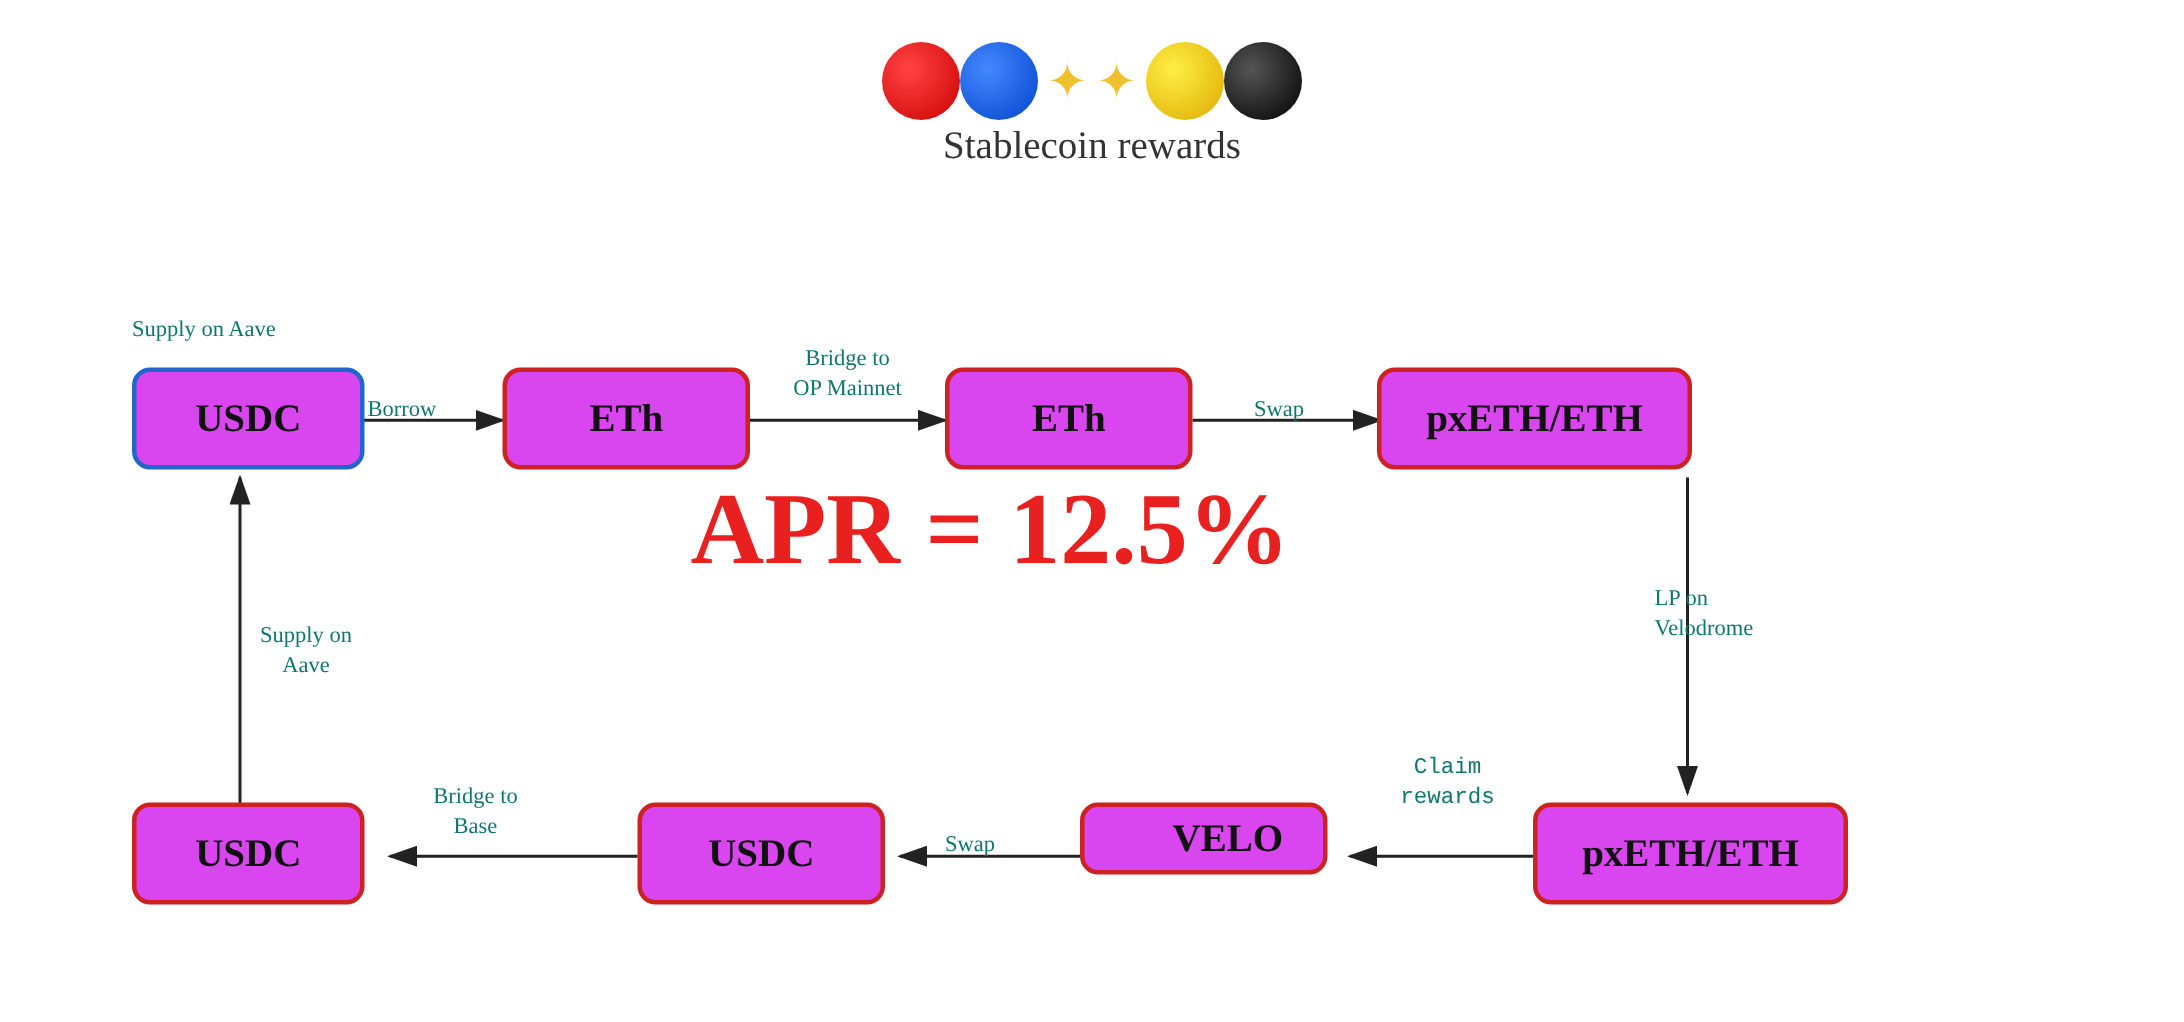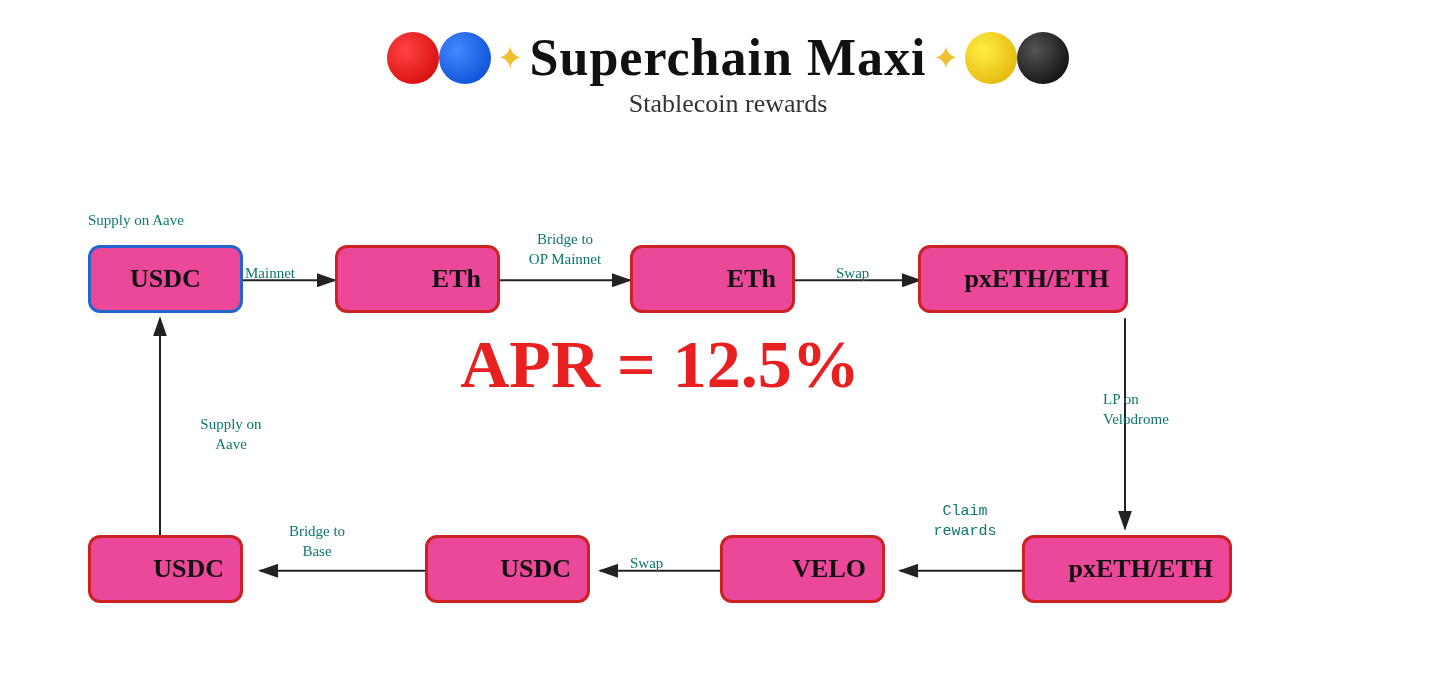"Superchain Maxi" span.main-title { html: <span>Superchain Maxi</span> -> none }
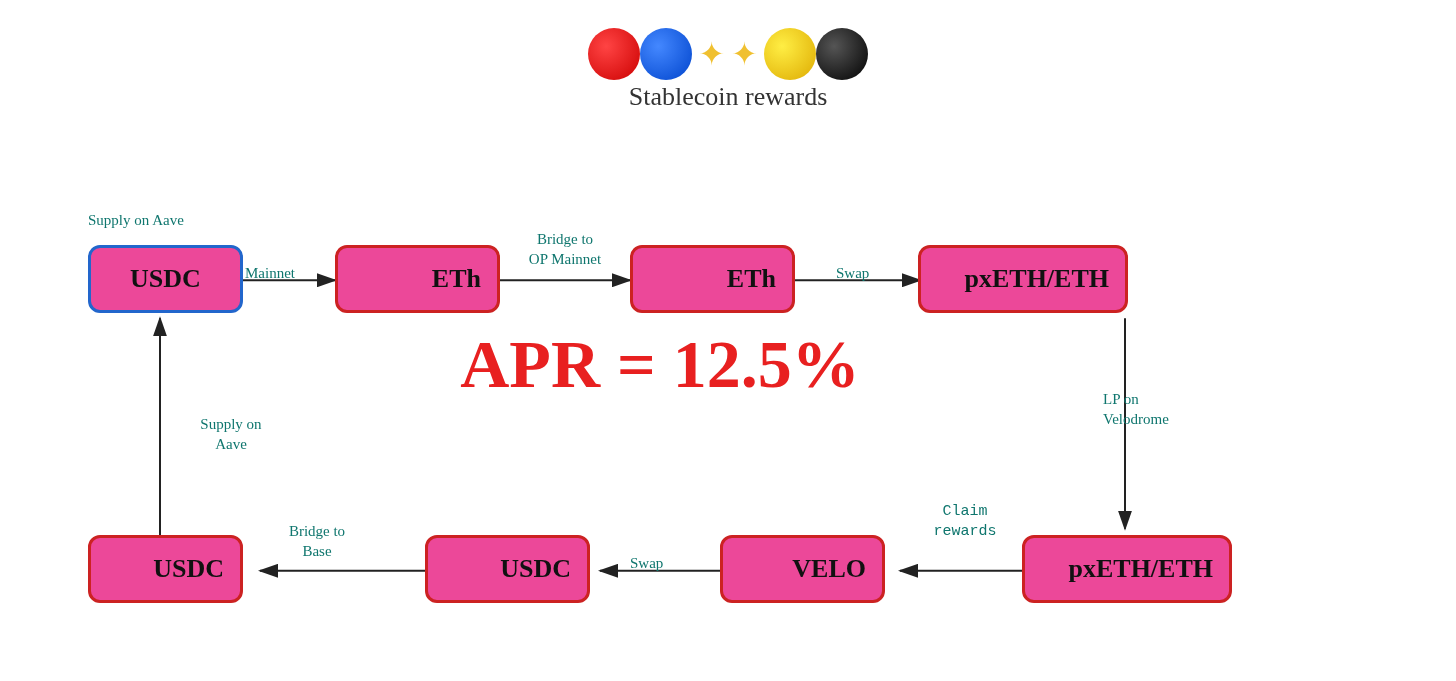"USDC" .box { background: #ec4899 -> #d946ef }
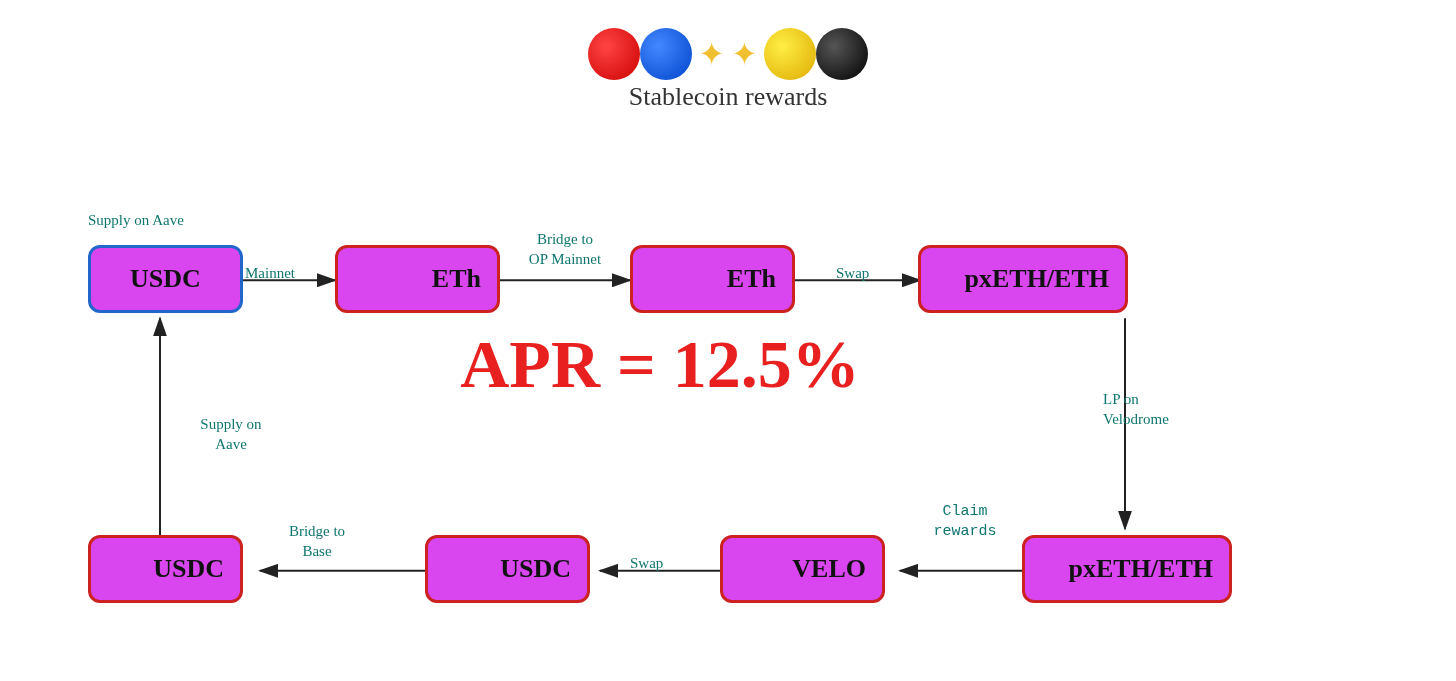"Mainnet" span { text: Mainnet -> Borrow }
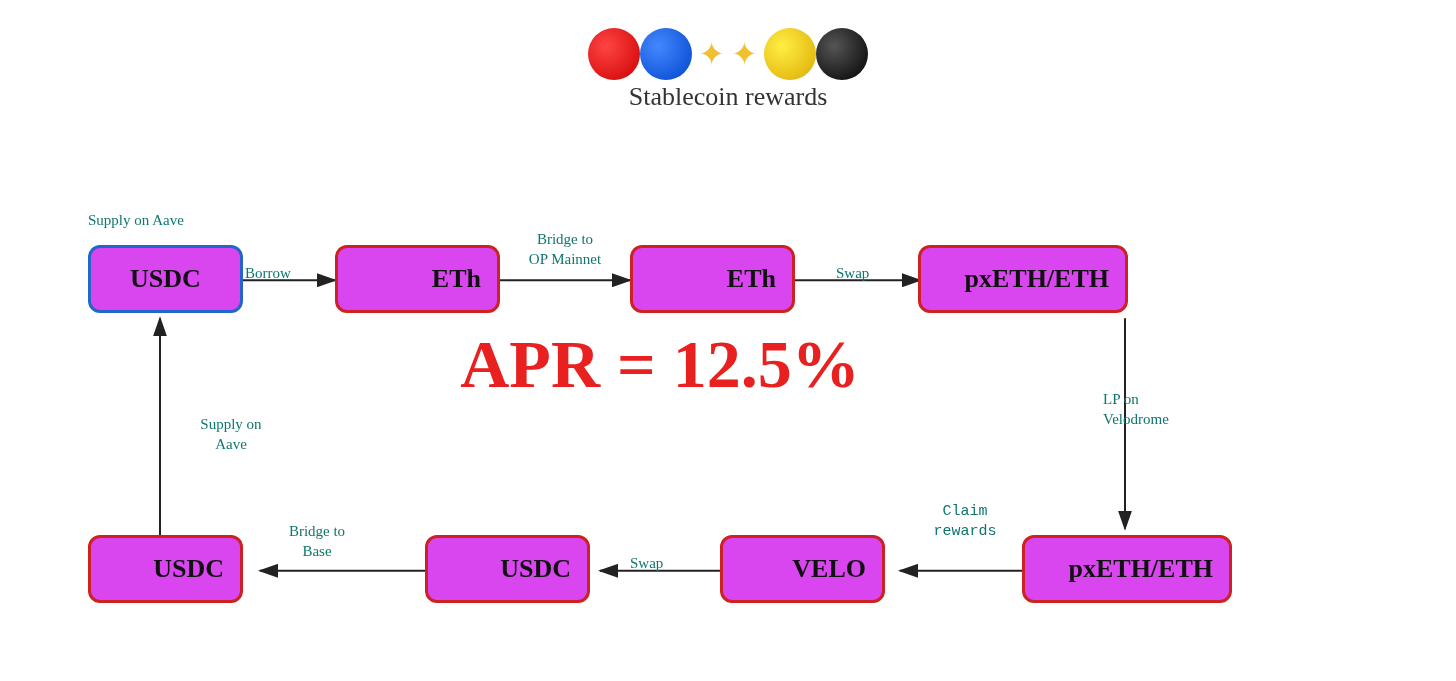"ETh" .box-red { justify-content: flex-end -> none }
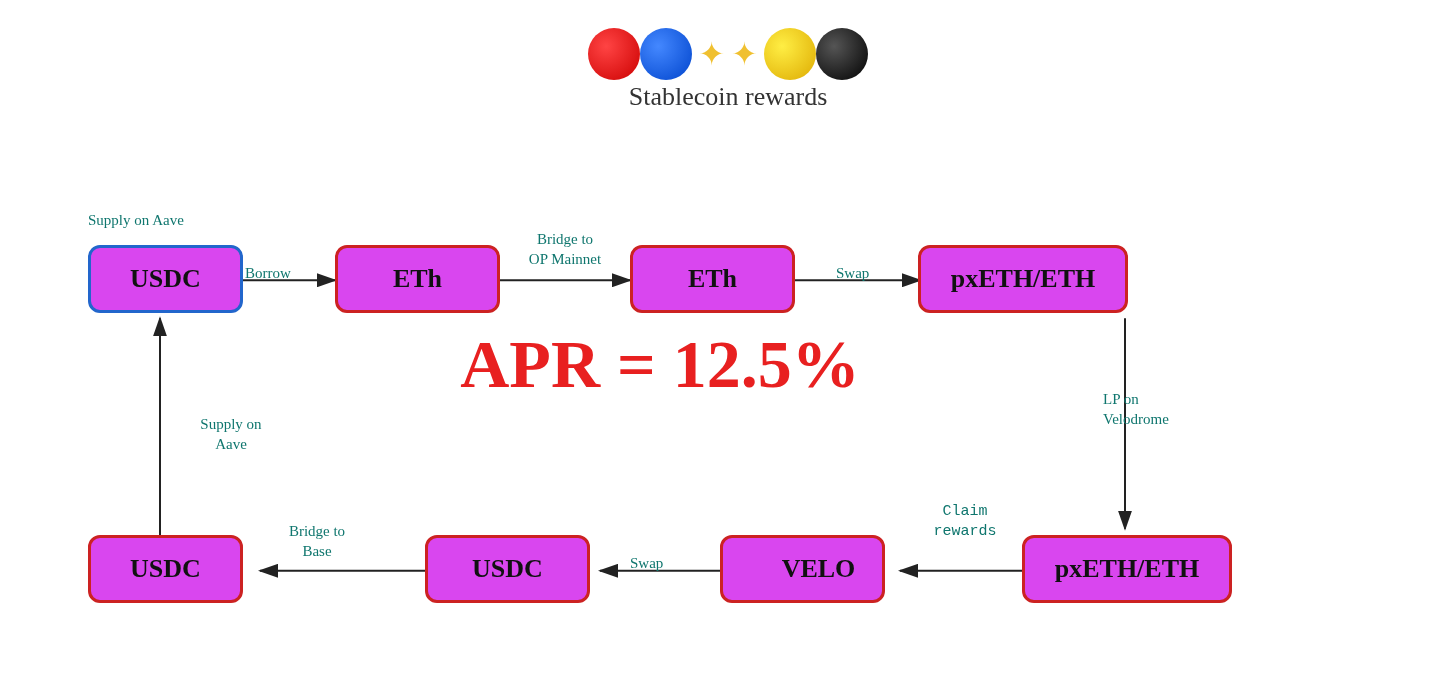"APR = 12.5%" div.apr-text { top: 155px -> 143px }
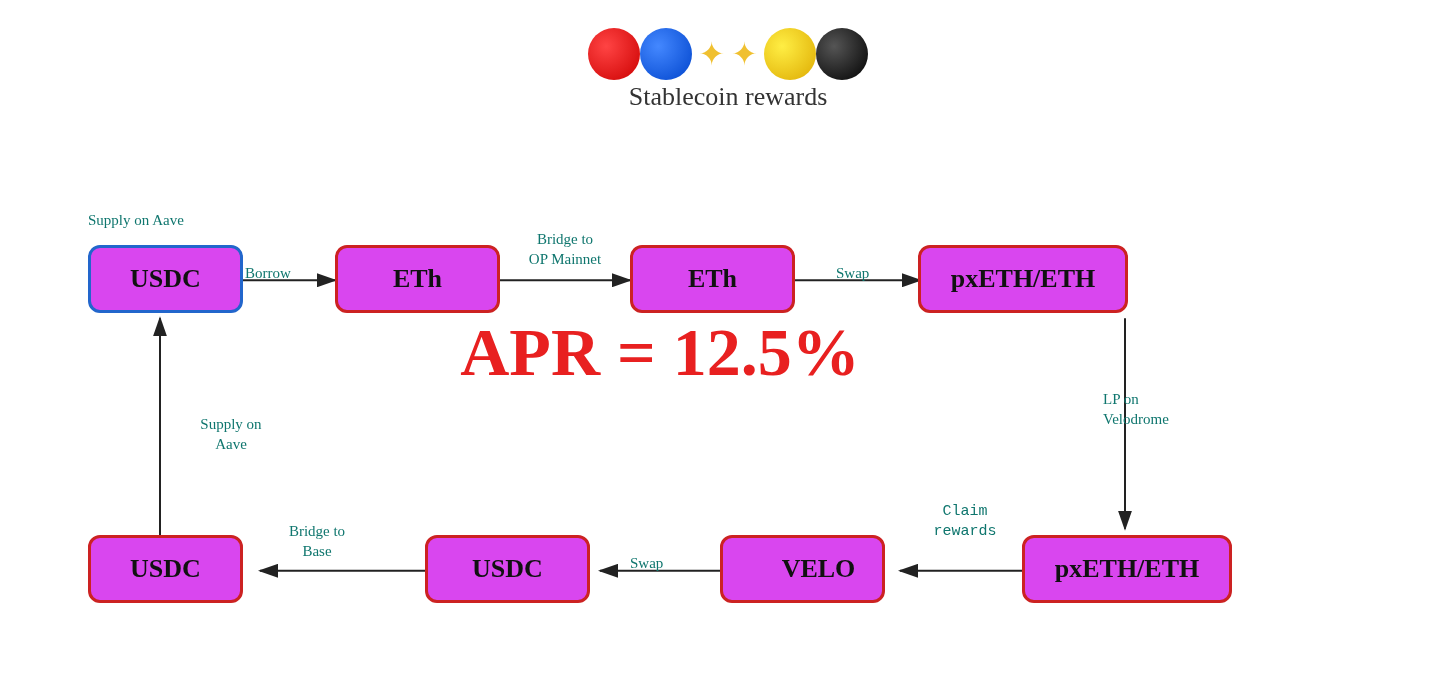"Supply on" div.flow-label { left: 151px -> 124px }
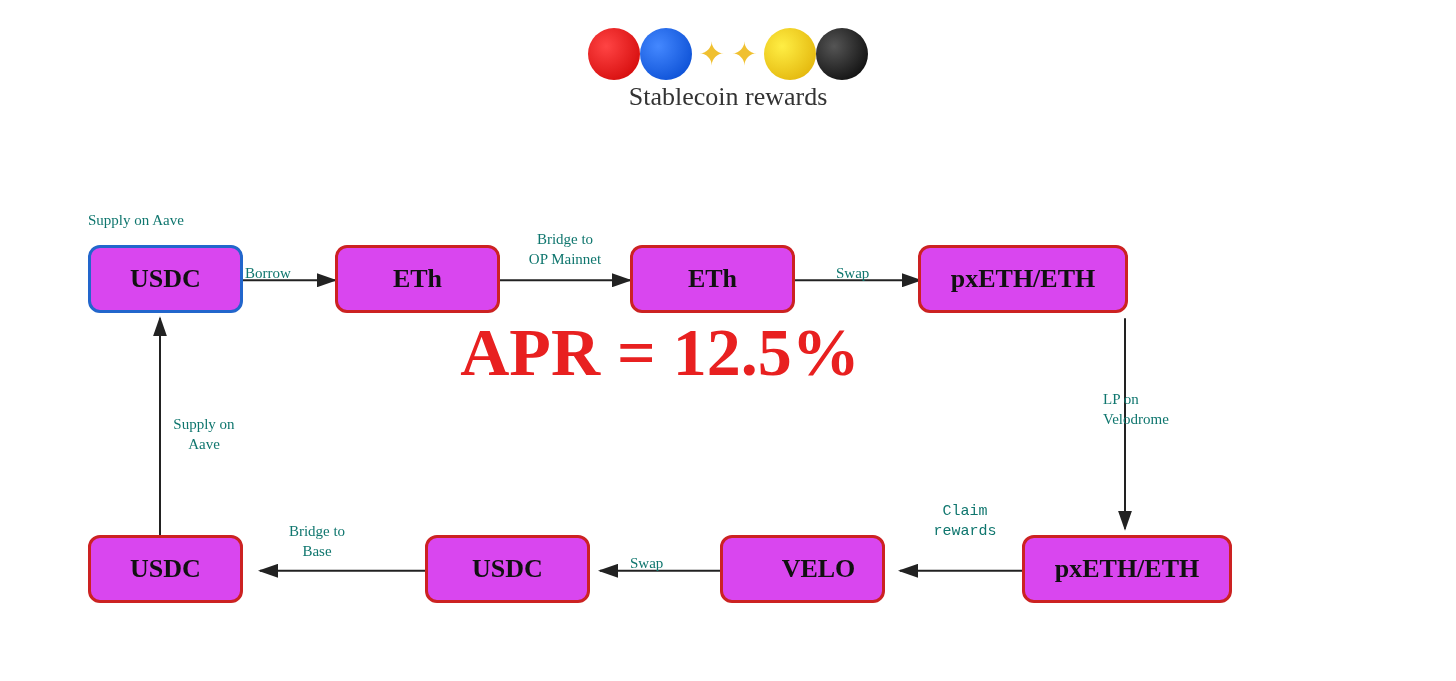"VELO" div.box { height: 68px -> 48px }
